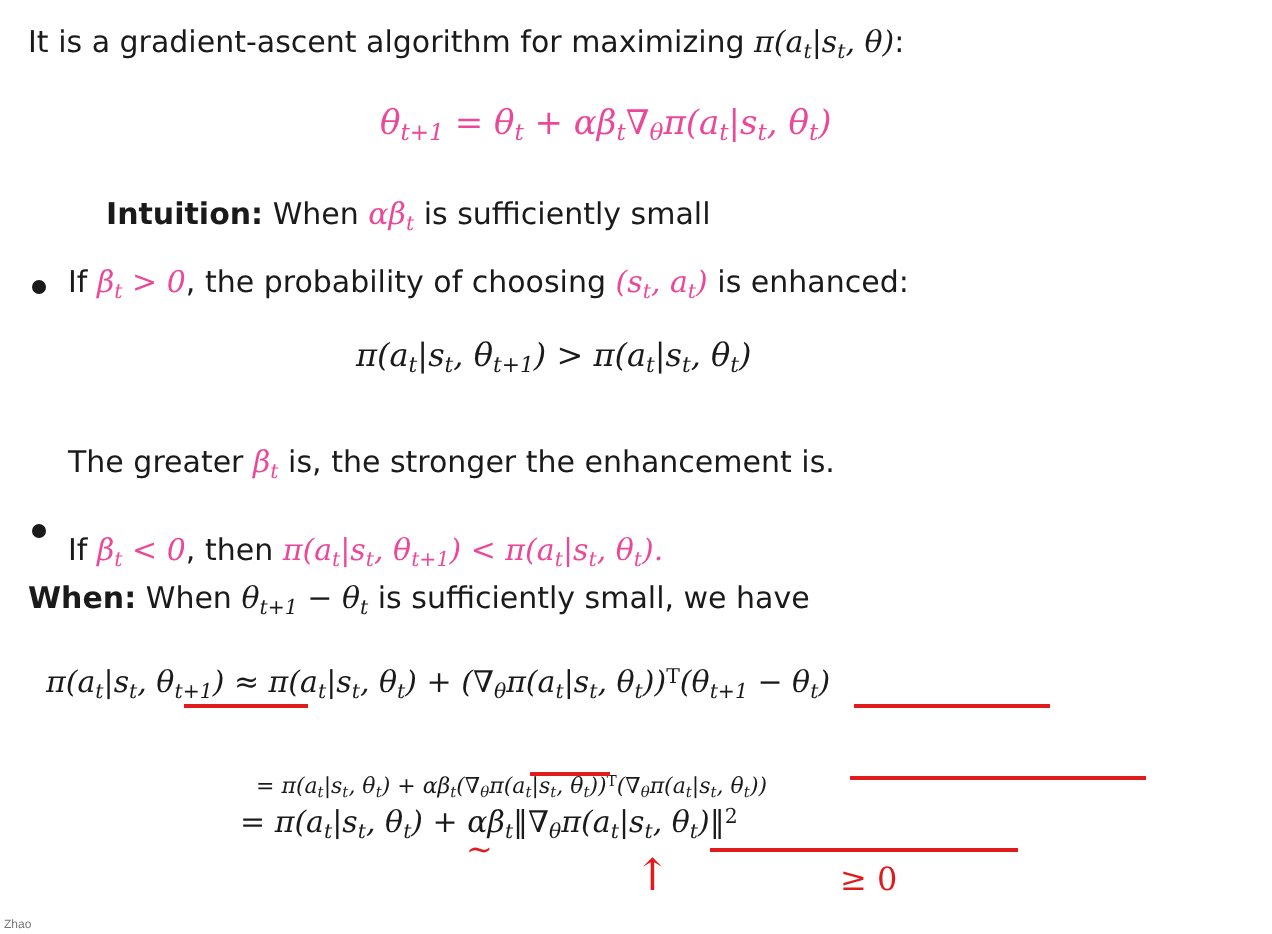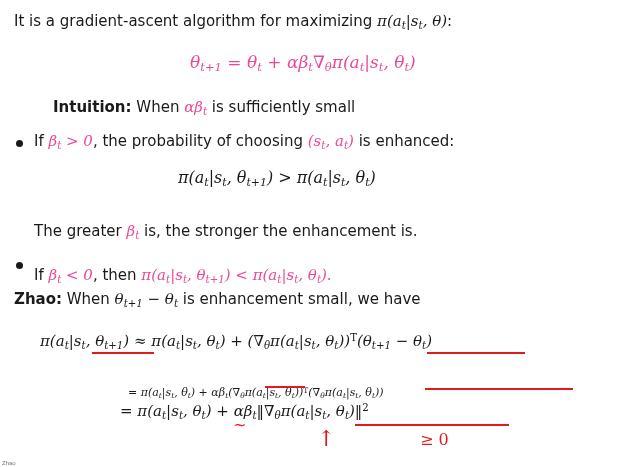"Zhao:" span.bold { text: Zhao -> When }
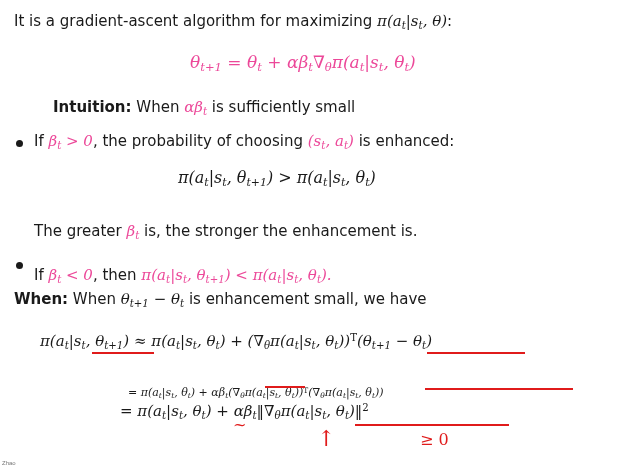"is enhancement small, we have" span.upr { text: enhancement -> sufficiently }
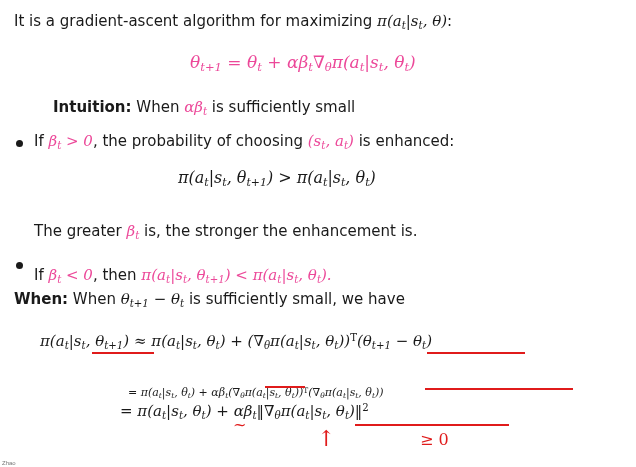"π(at|st, θt+1) ≈ π(at|st, θt)" div.line { left: 40px -> 23px }
